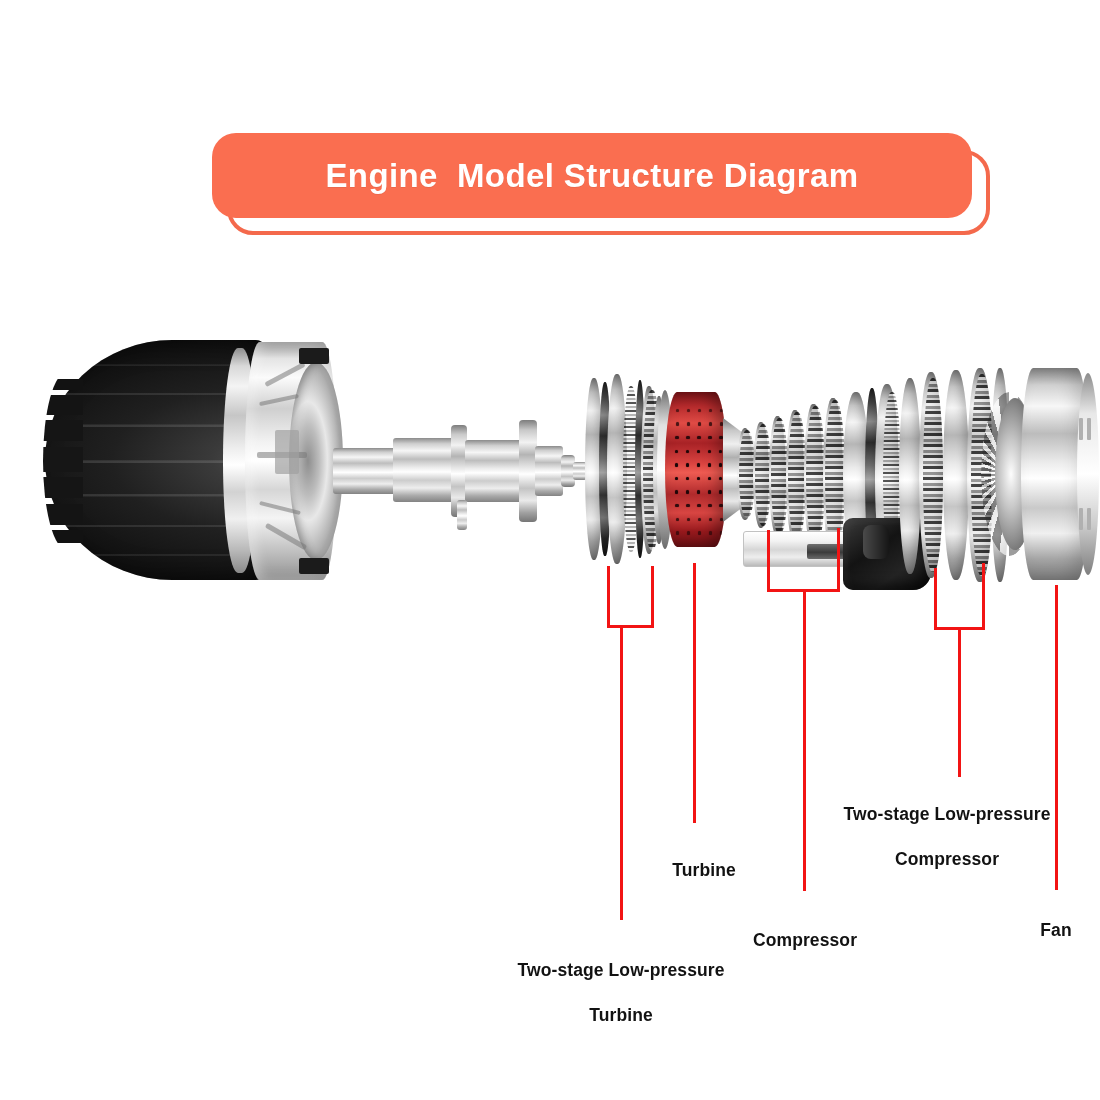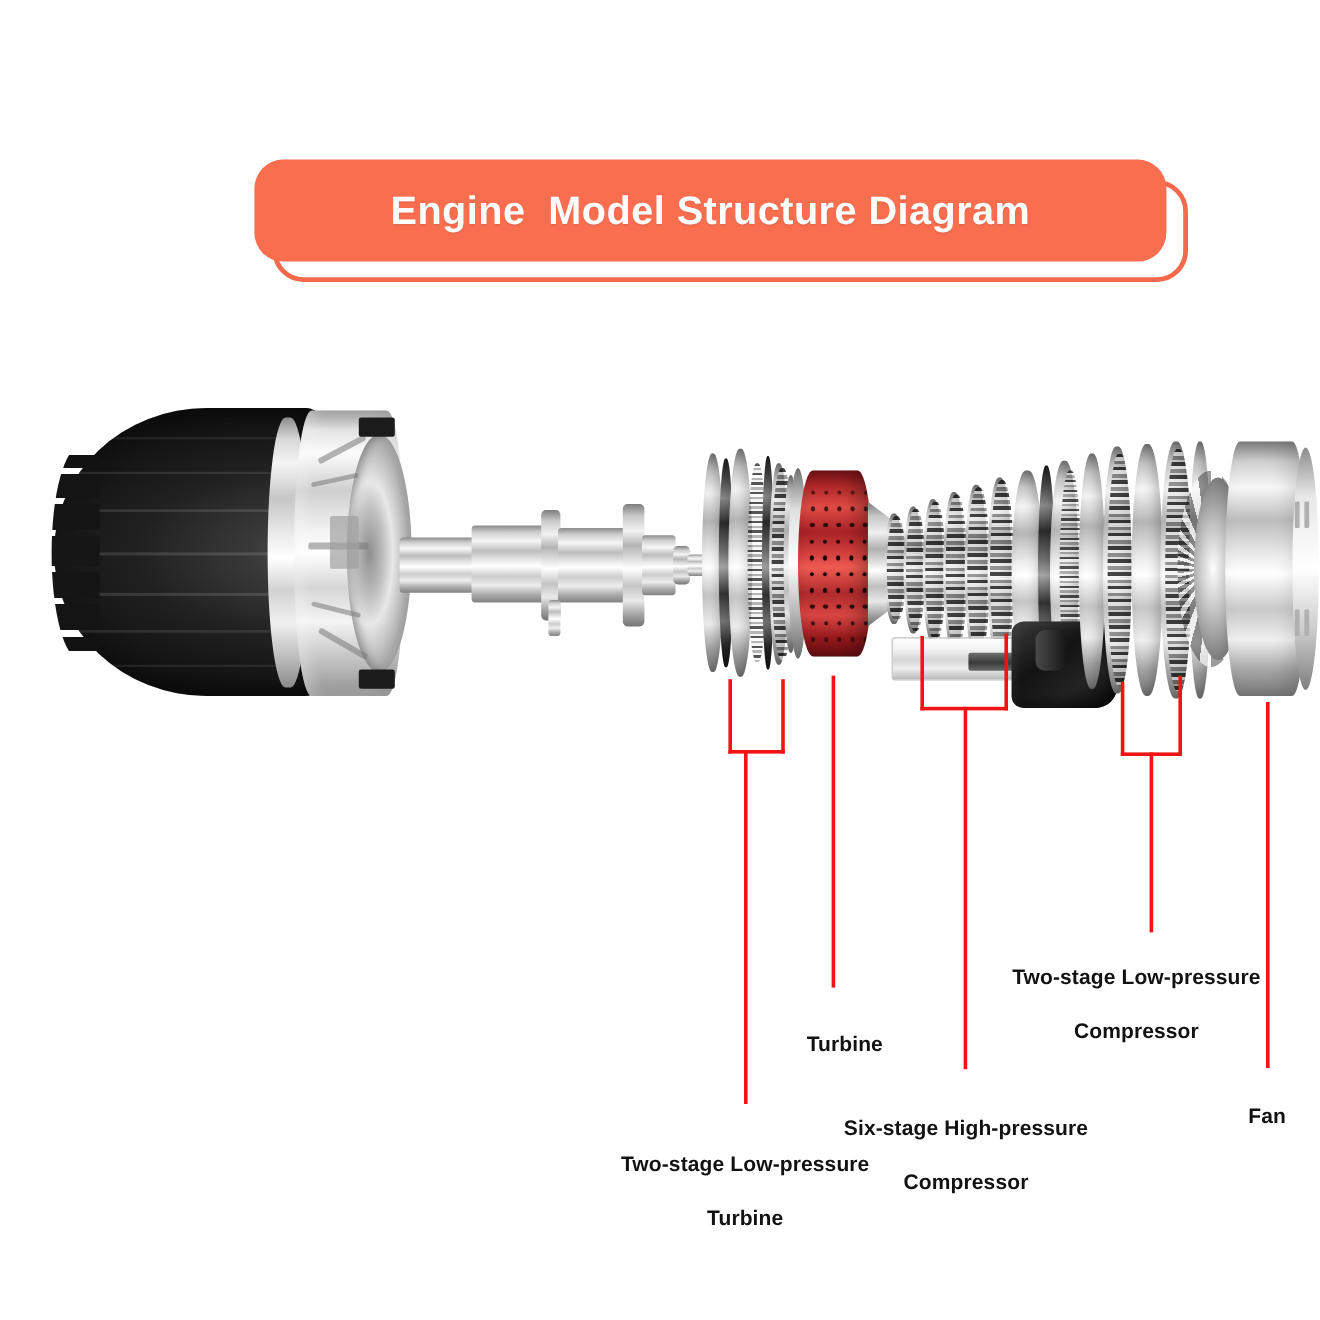"Six-stage High-pressure" div { html: <div>Six-stage High-pressure</div> -> none }
